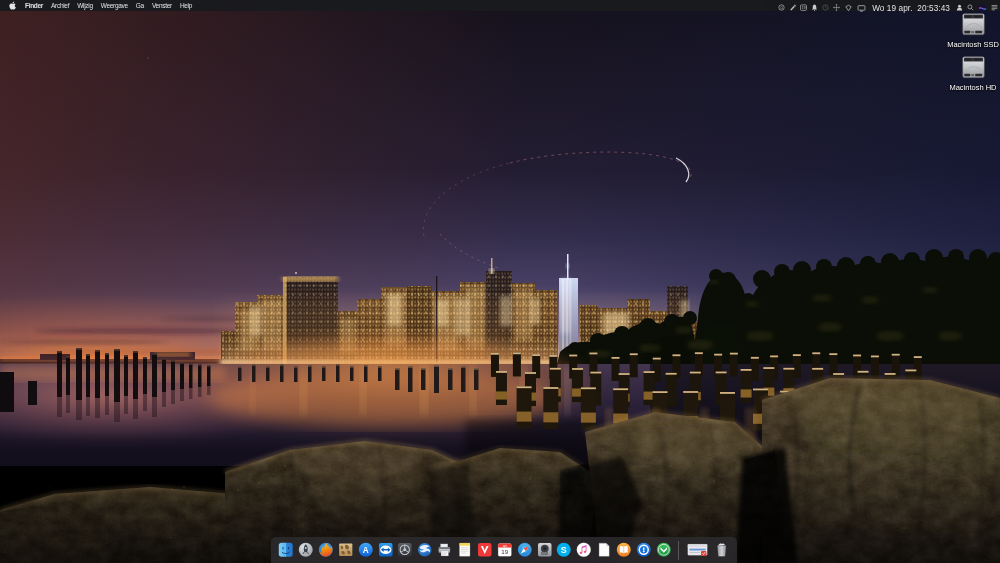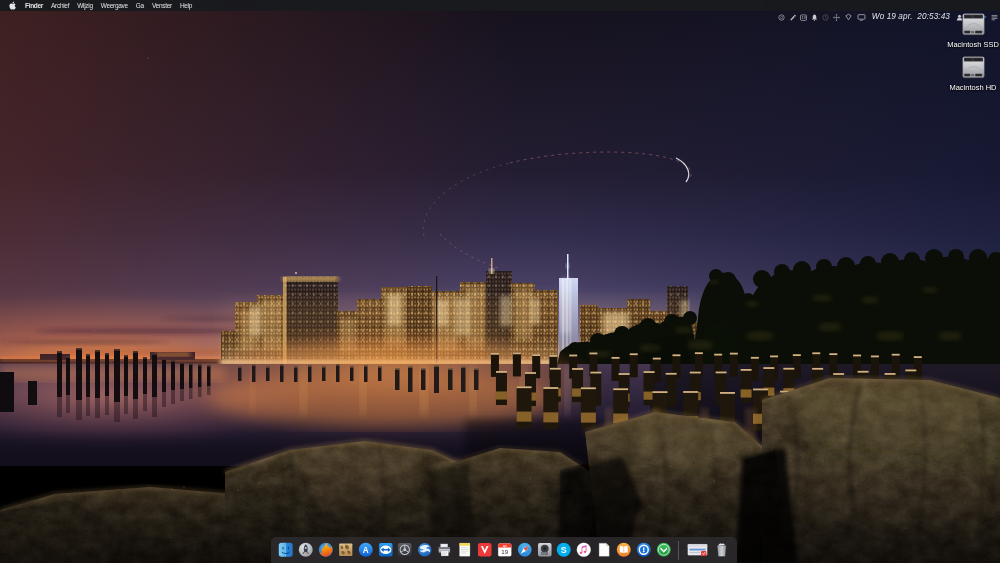"Wo 19 apr. 20:53:43" #menubar .r { align-items: flex-end -> flex-start; font-style: italic -> none; top: 10px -> 4px }
